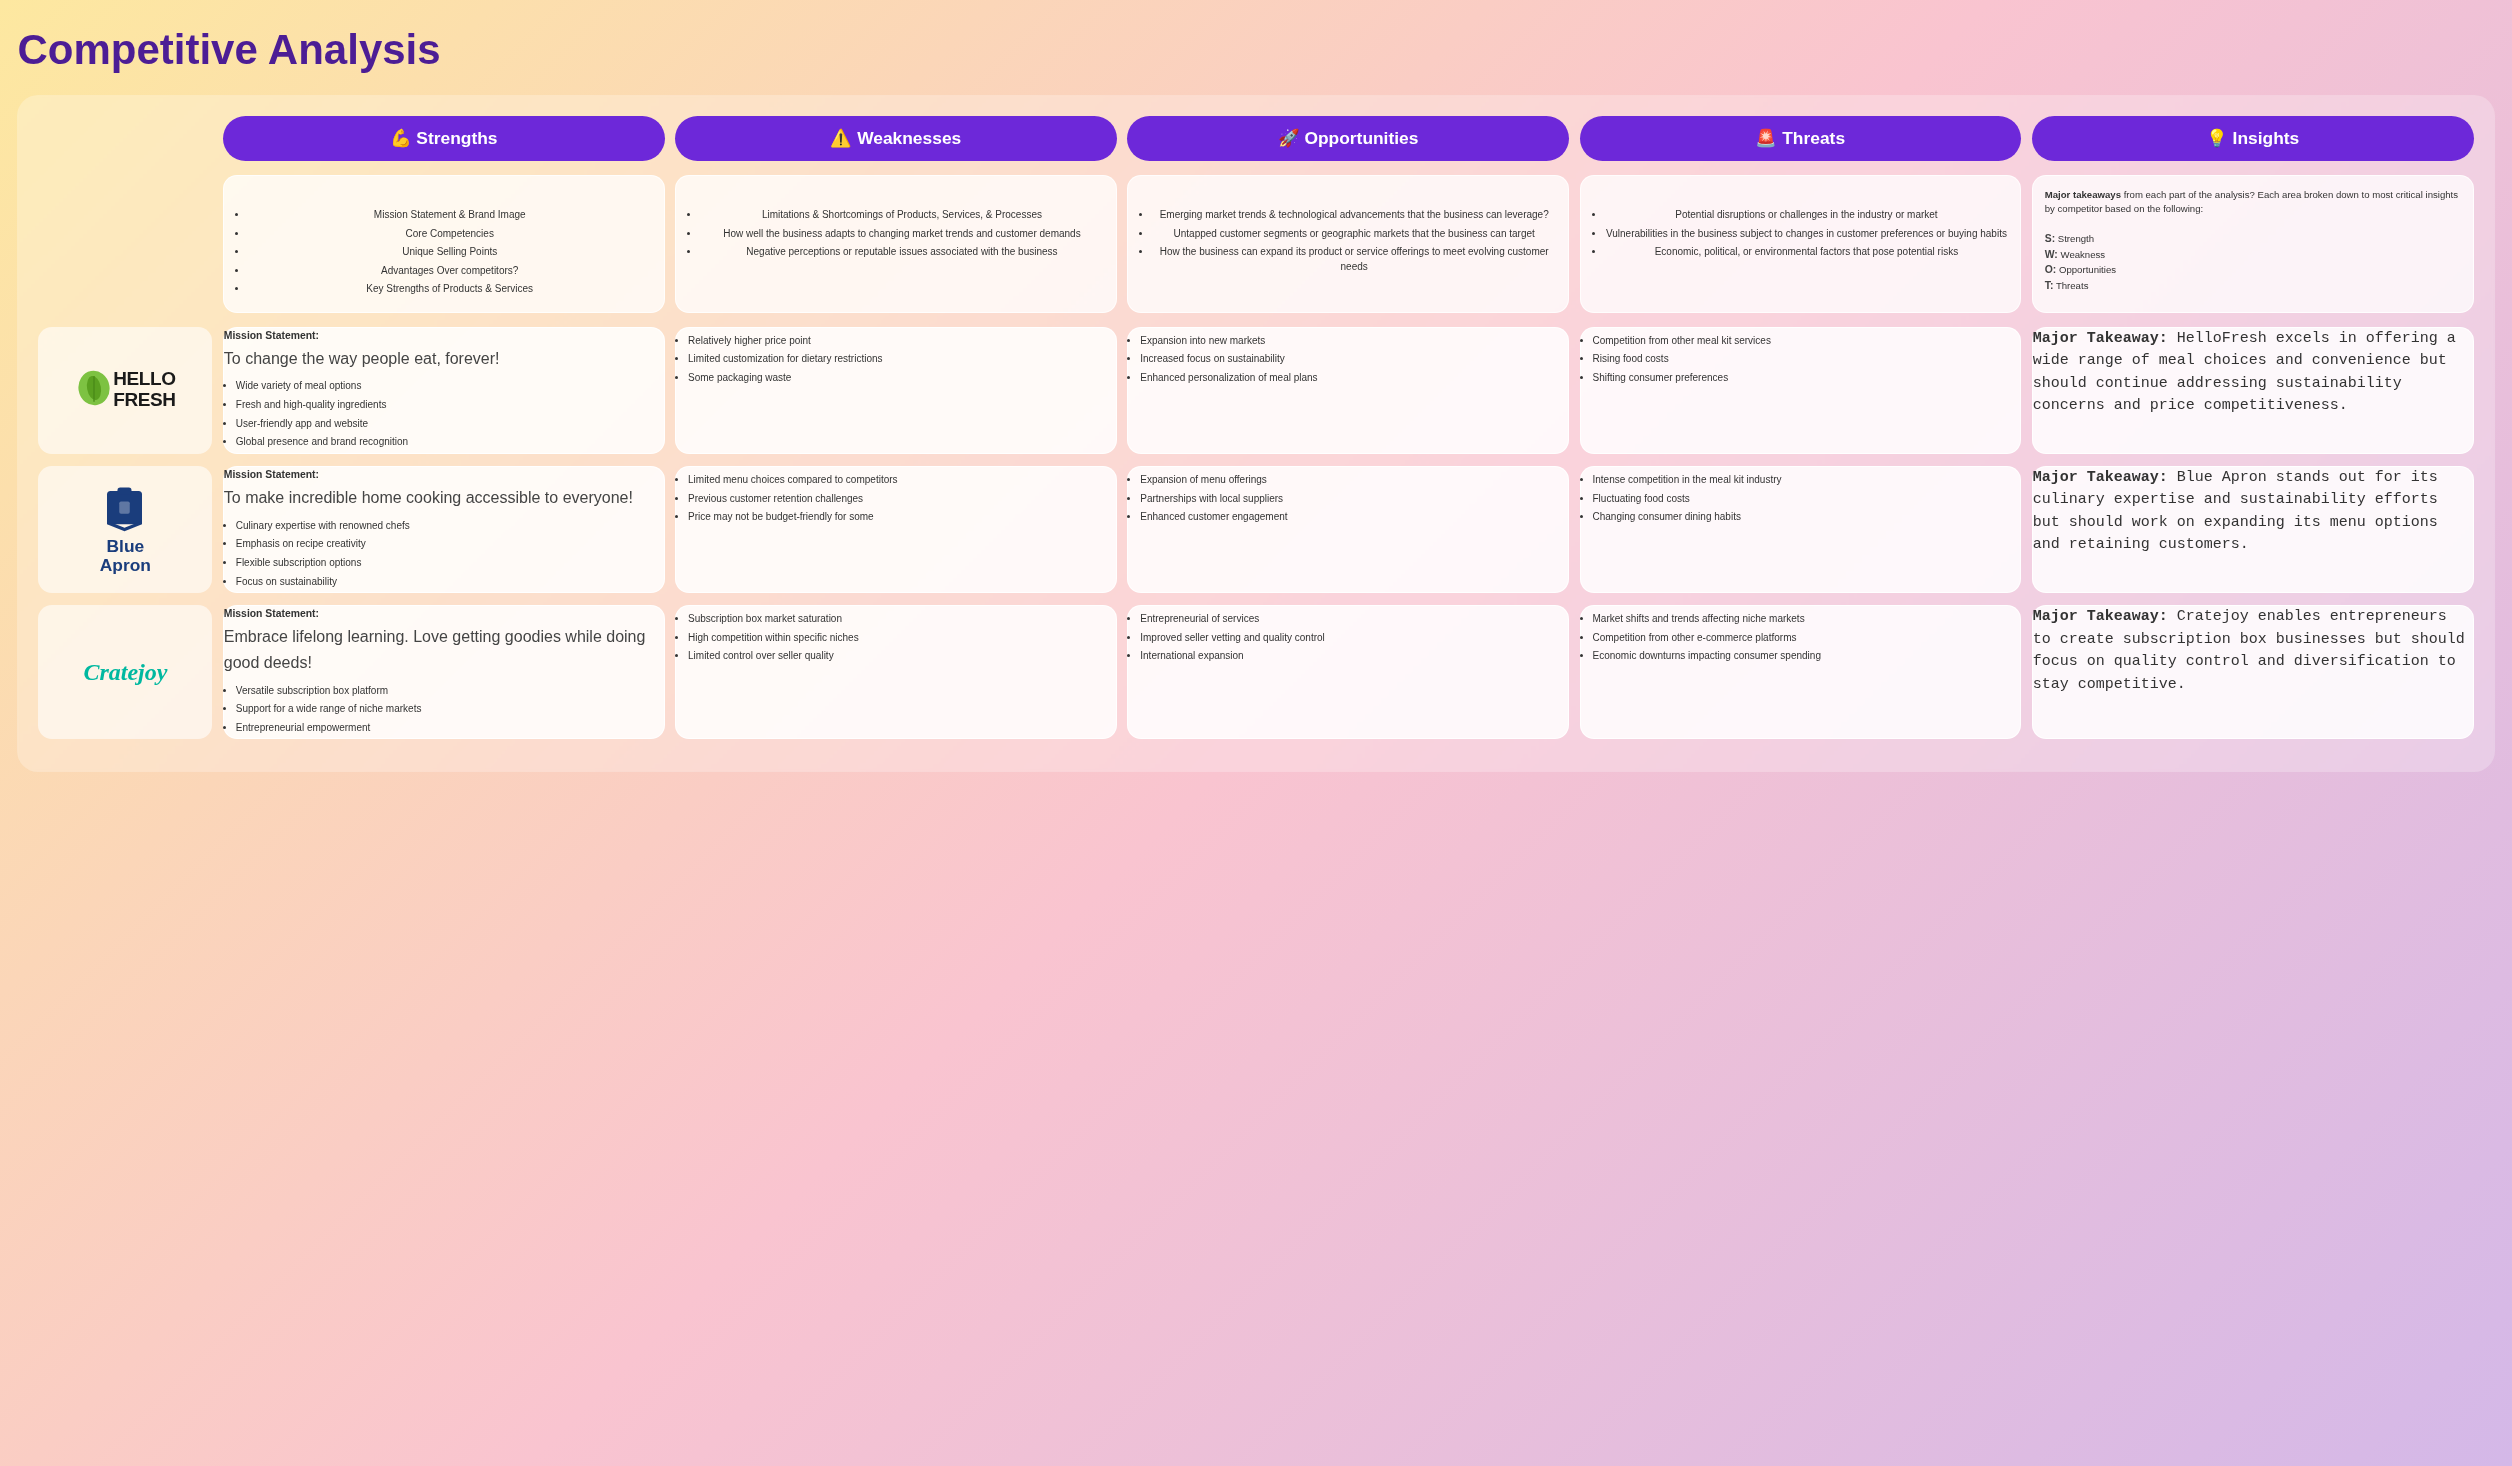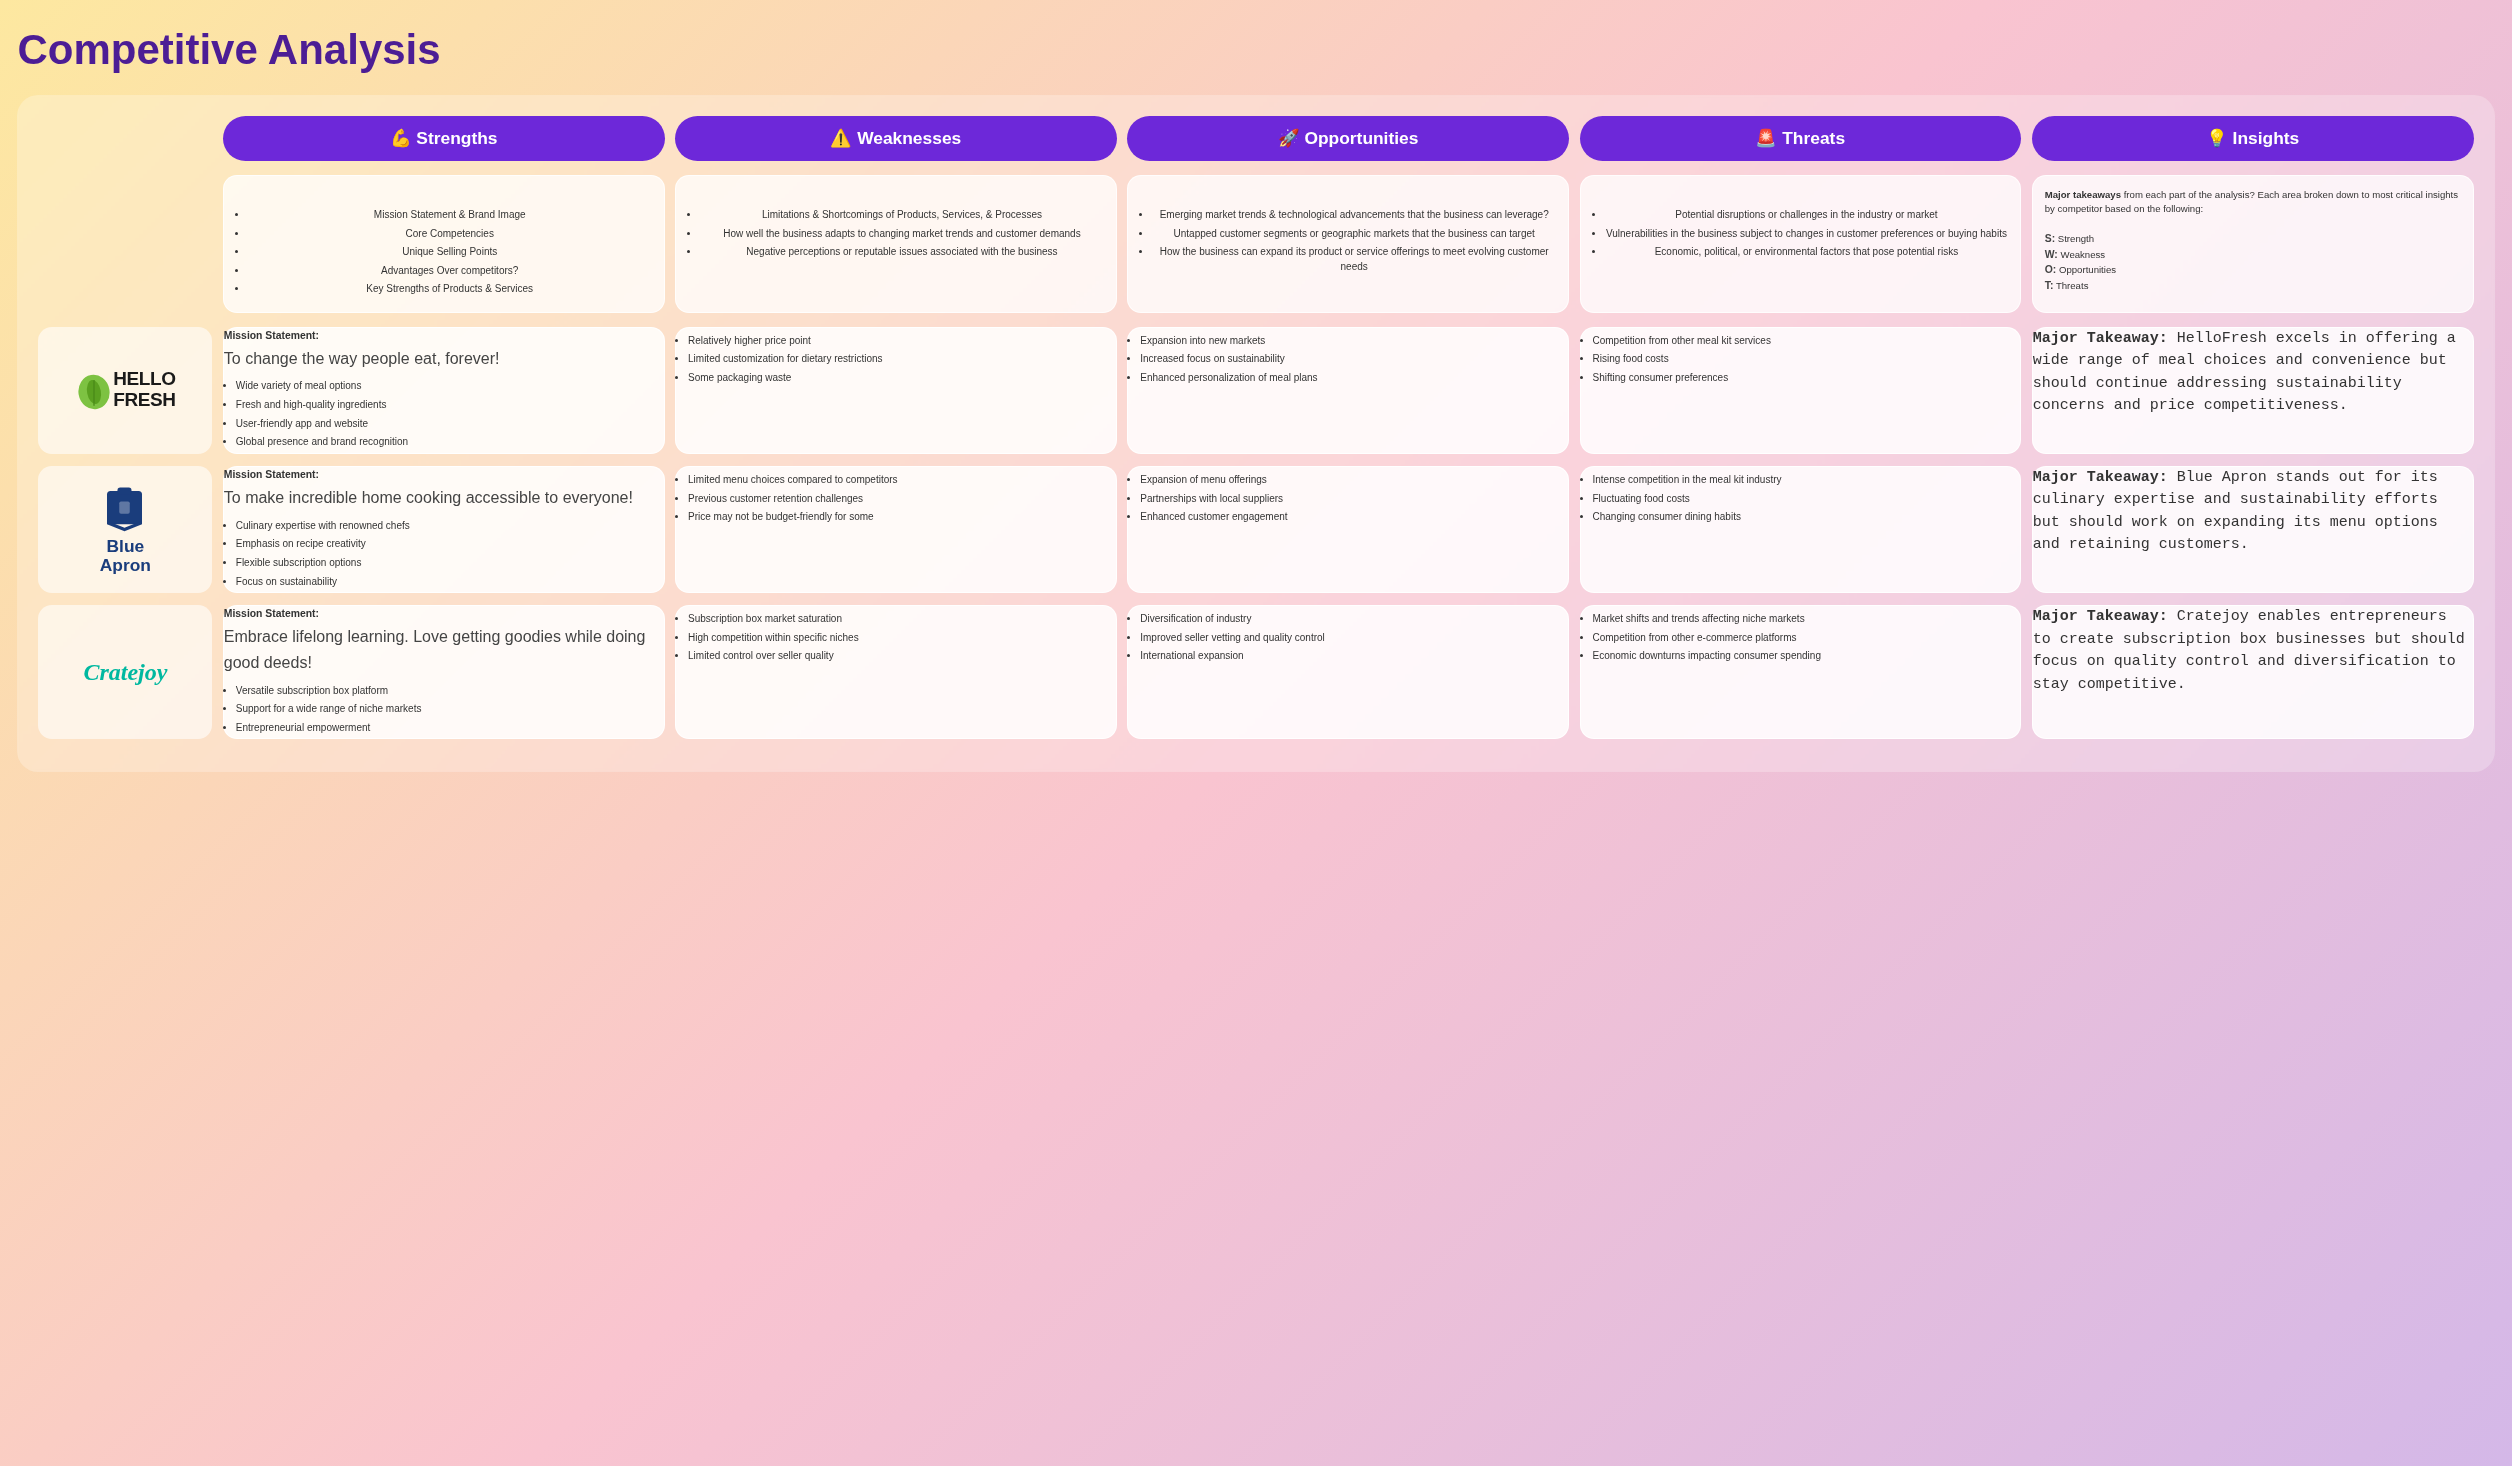"HELLO" .hf-icon { align-items: flex-end -> flex-start }
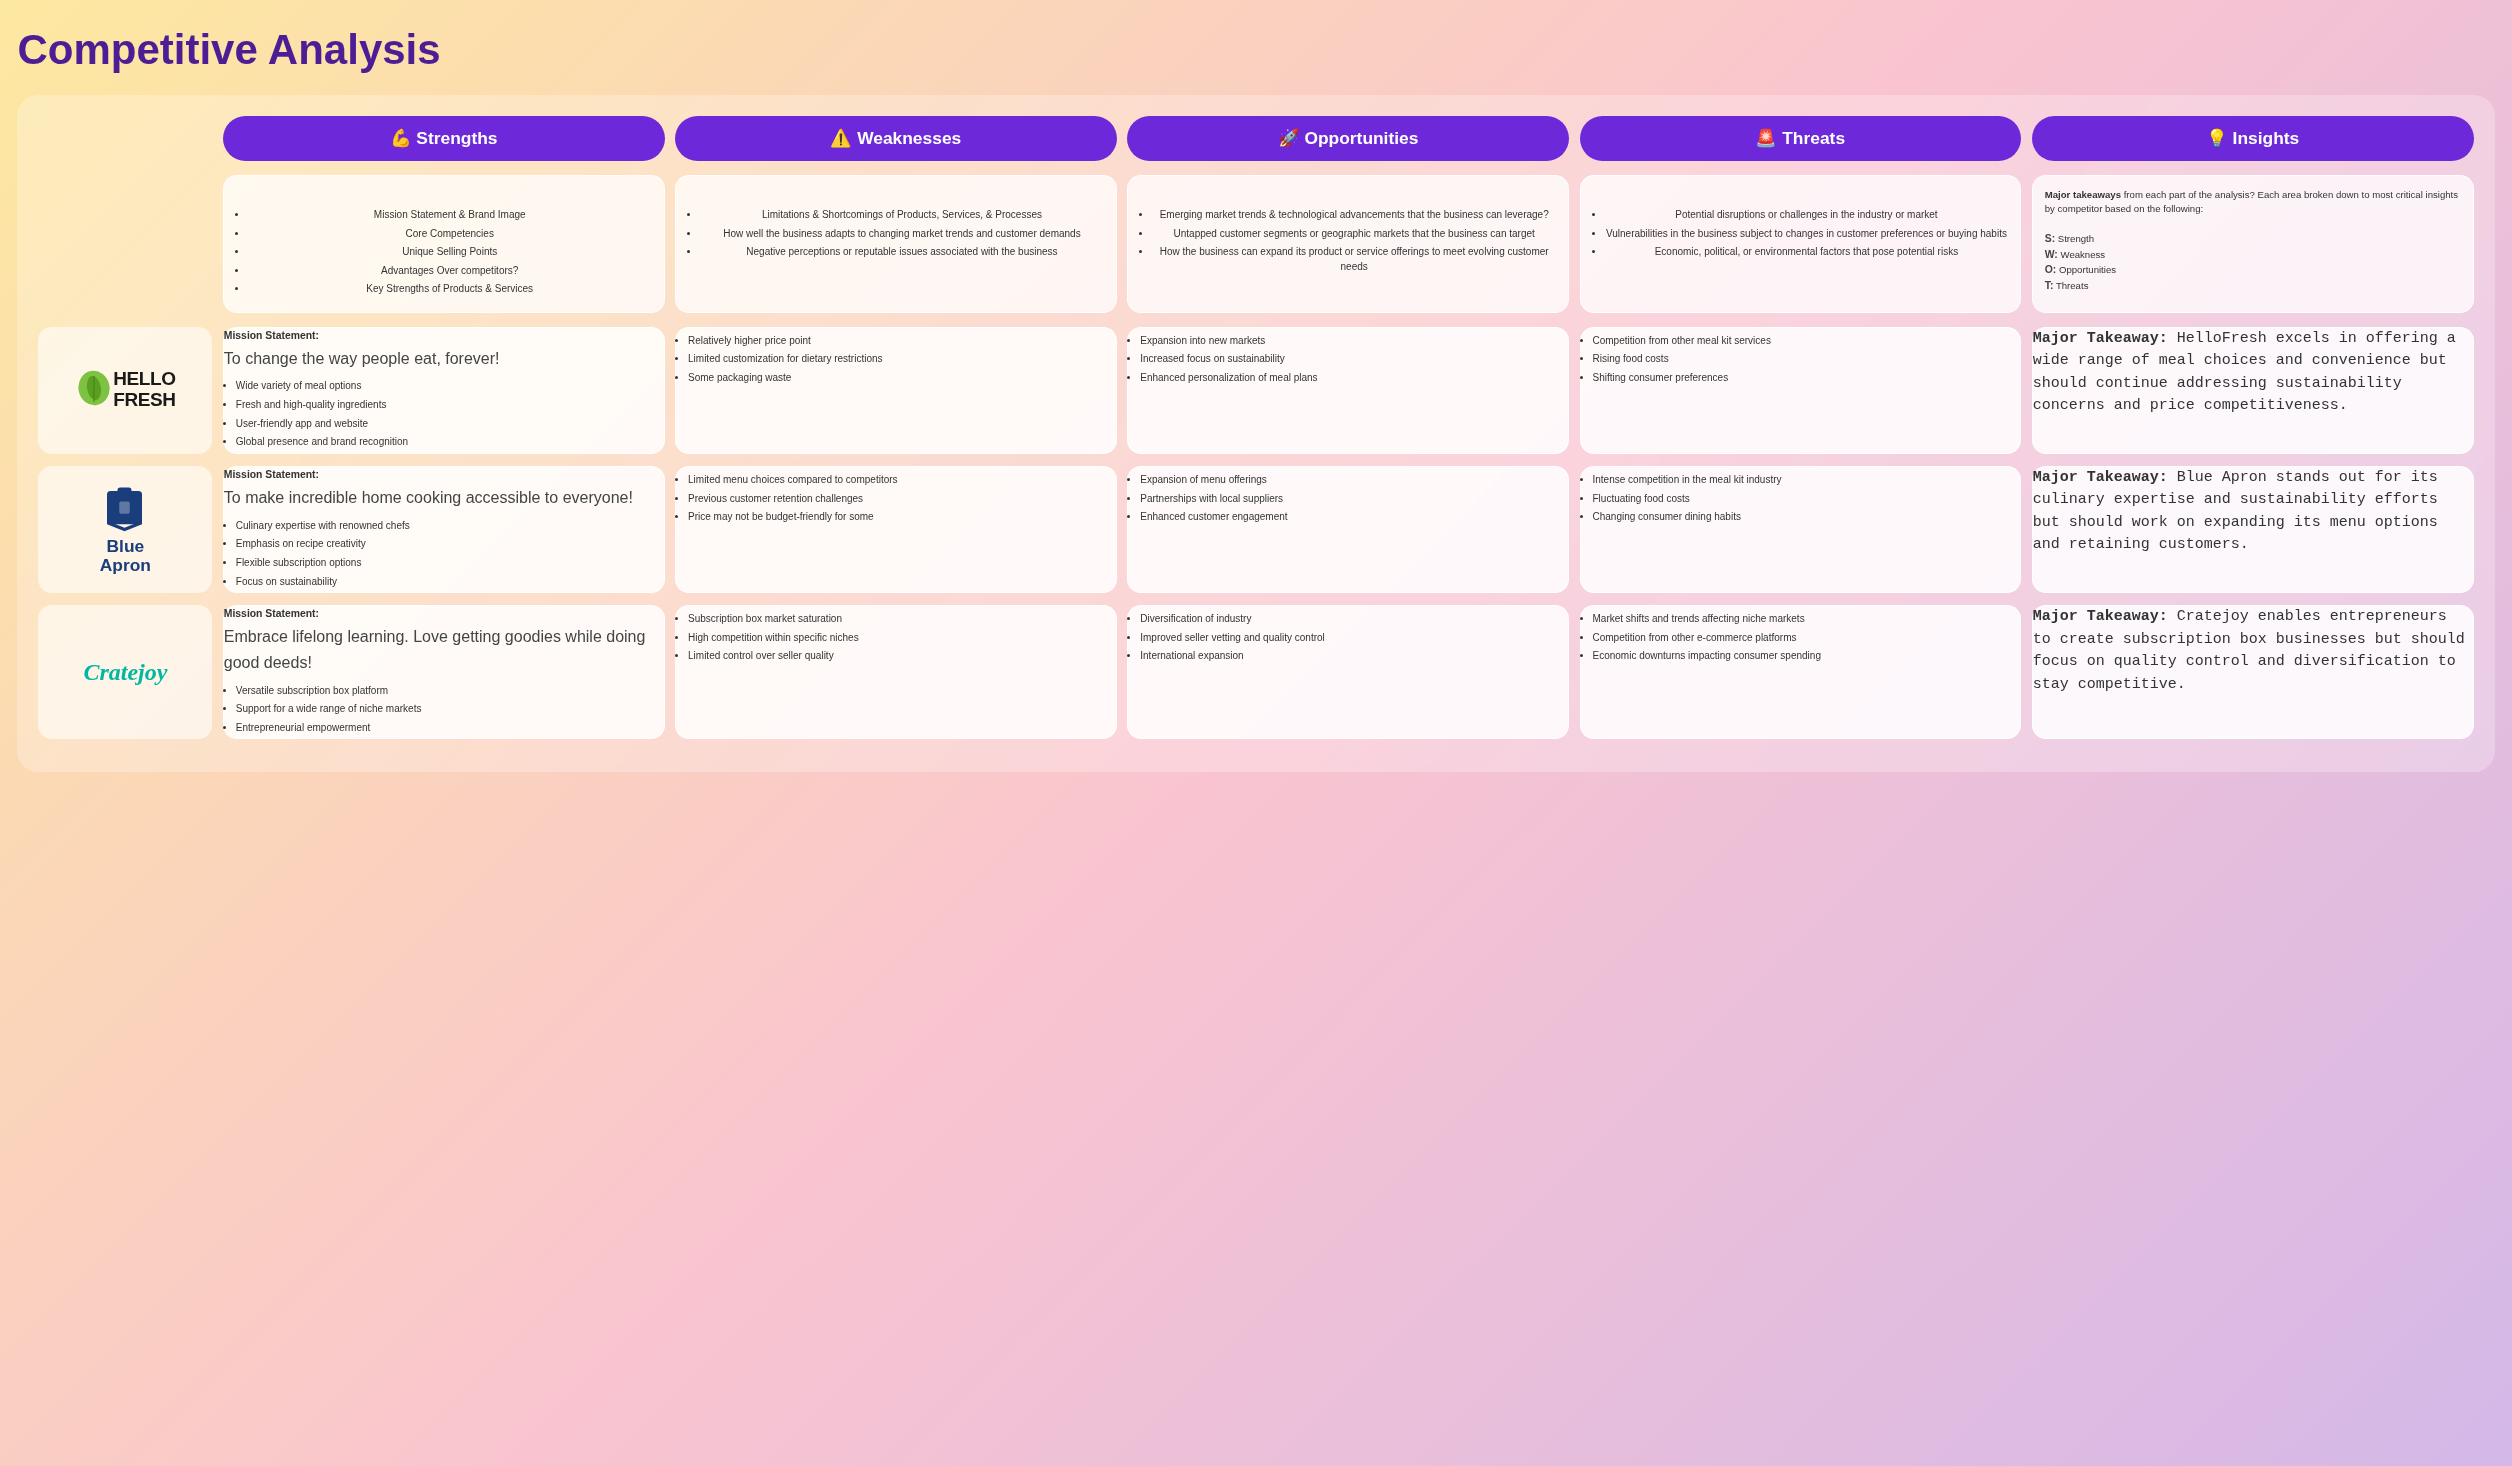"Diversification of industry" li { text: Diversification of industry -> Entrepreneurial of services }
